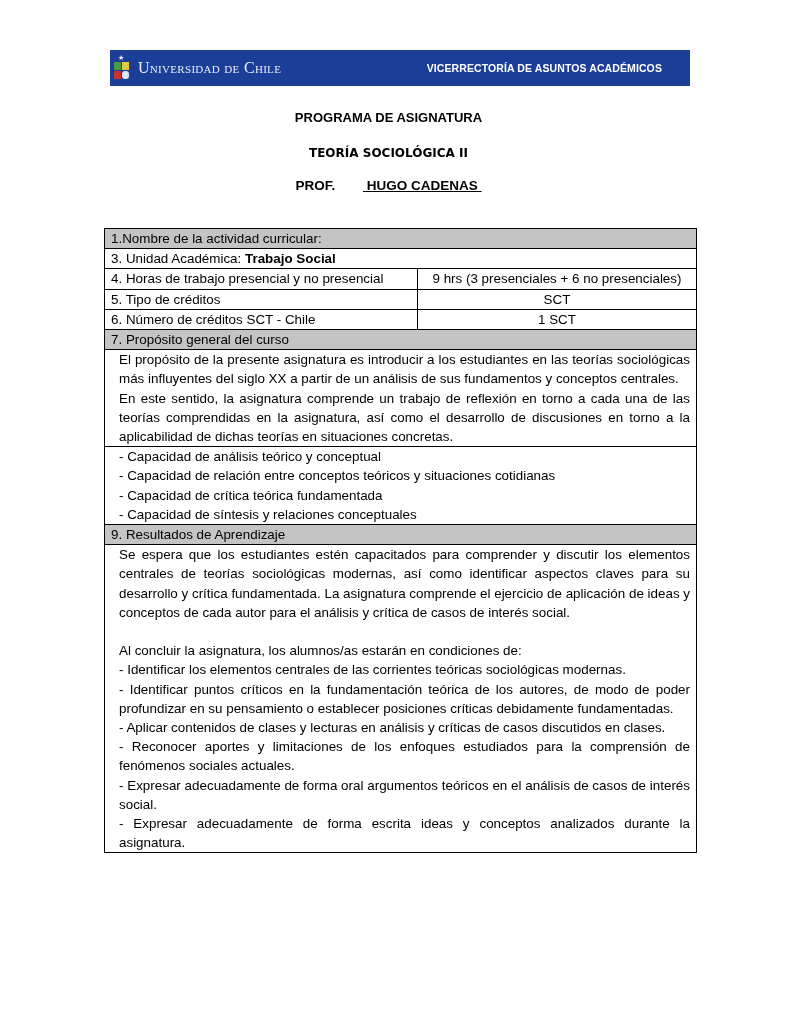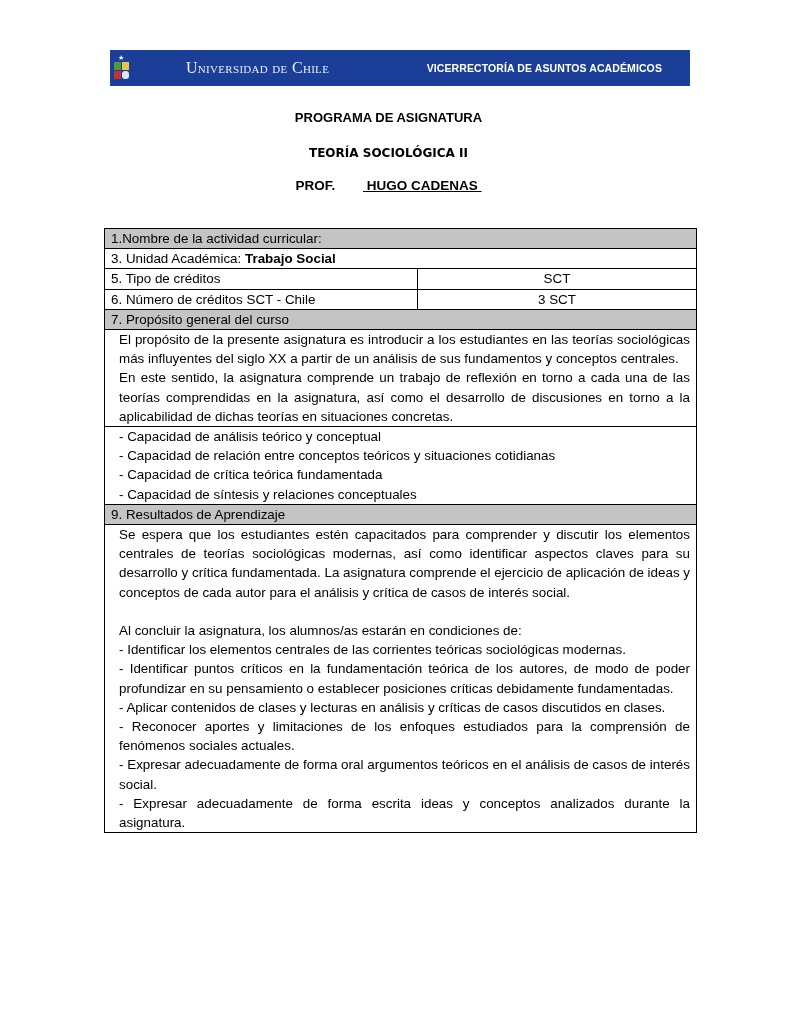"Universidad de Chile" .banner { gap: 48px -> none }
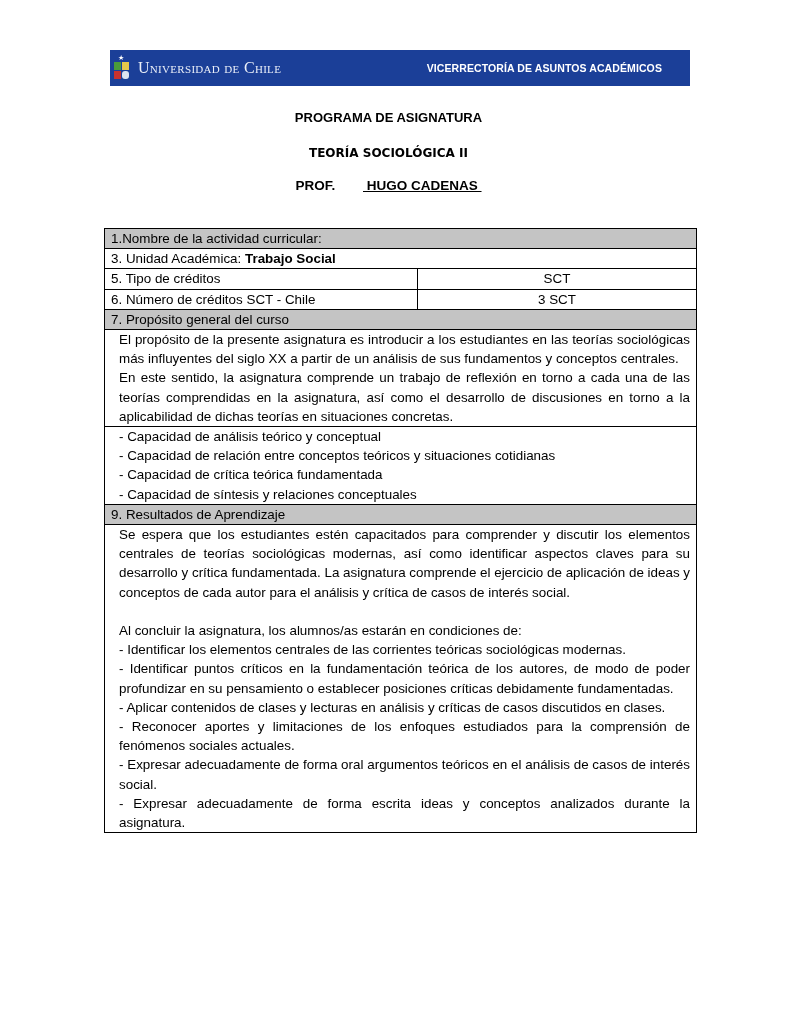"4. Horas de trabajo presencial" tr { html: none -> <tr> <td>4. Horas de trabajo presencial y no presencial</td> <td>9 hrs (3 presenciales + 6 no presenciales)</td> </tr> }
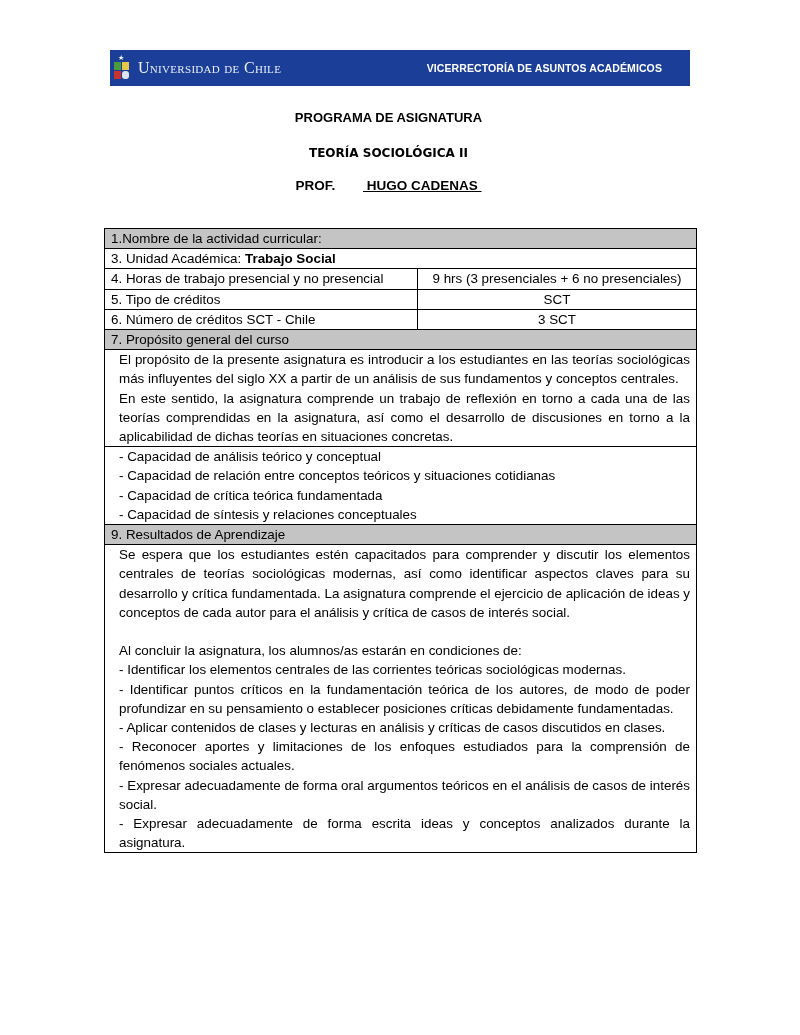"3 SCT" td.right { text: 3 -> 1 }
